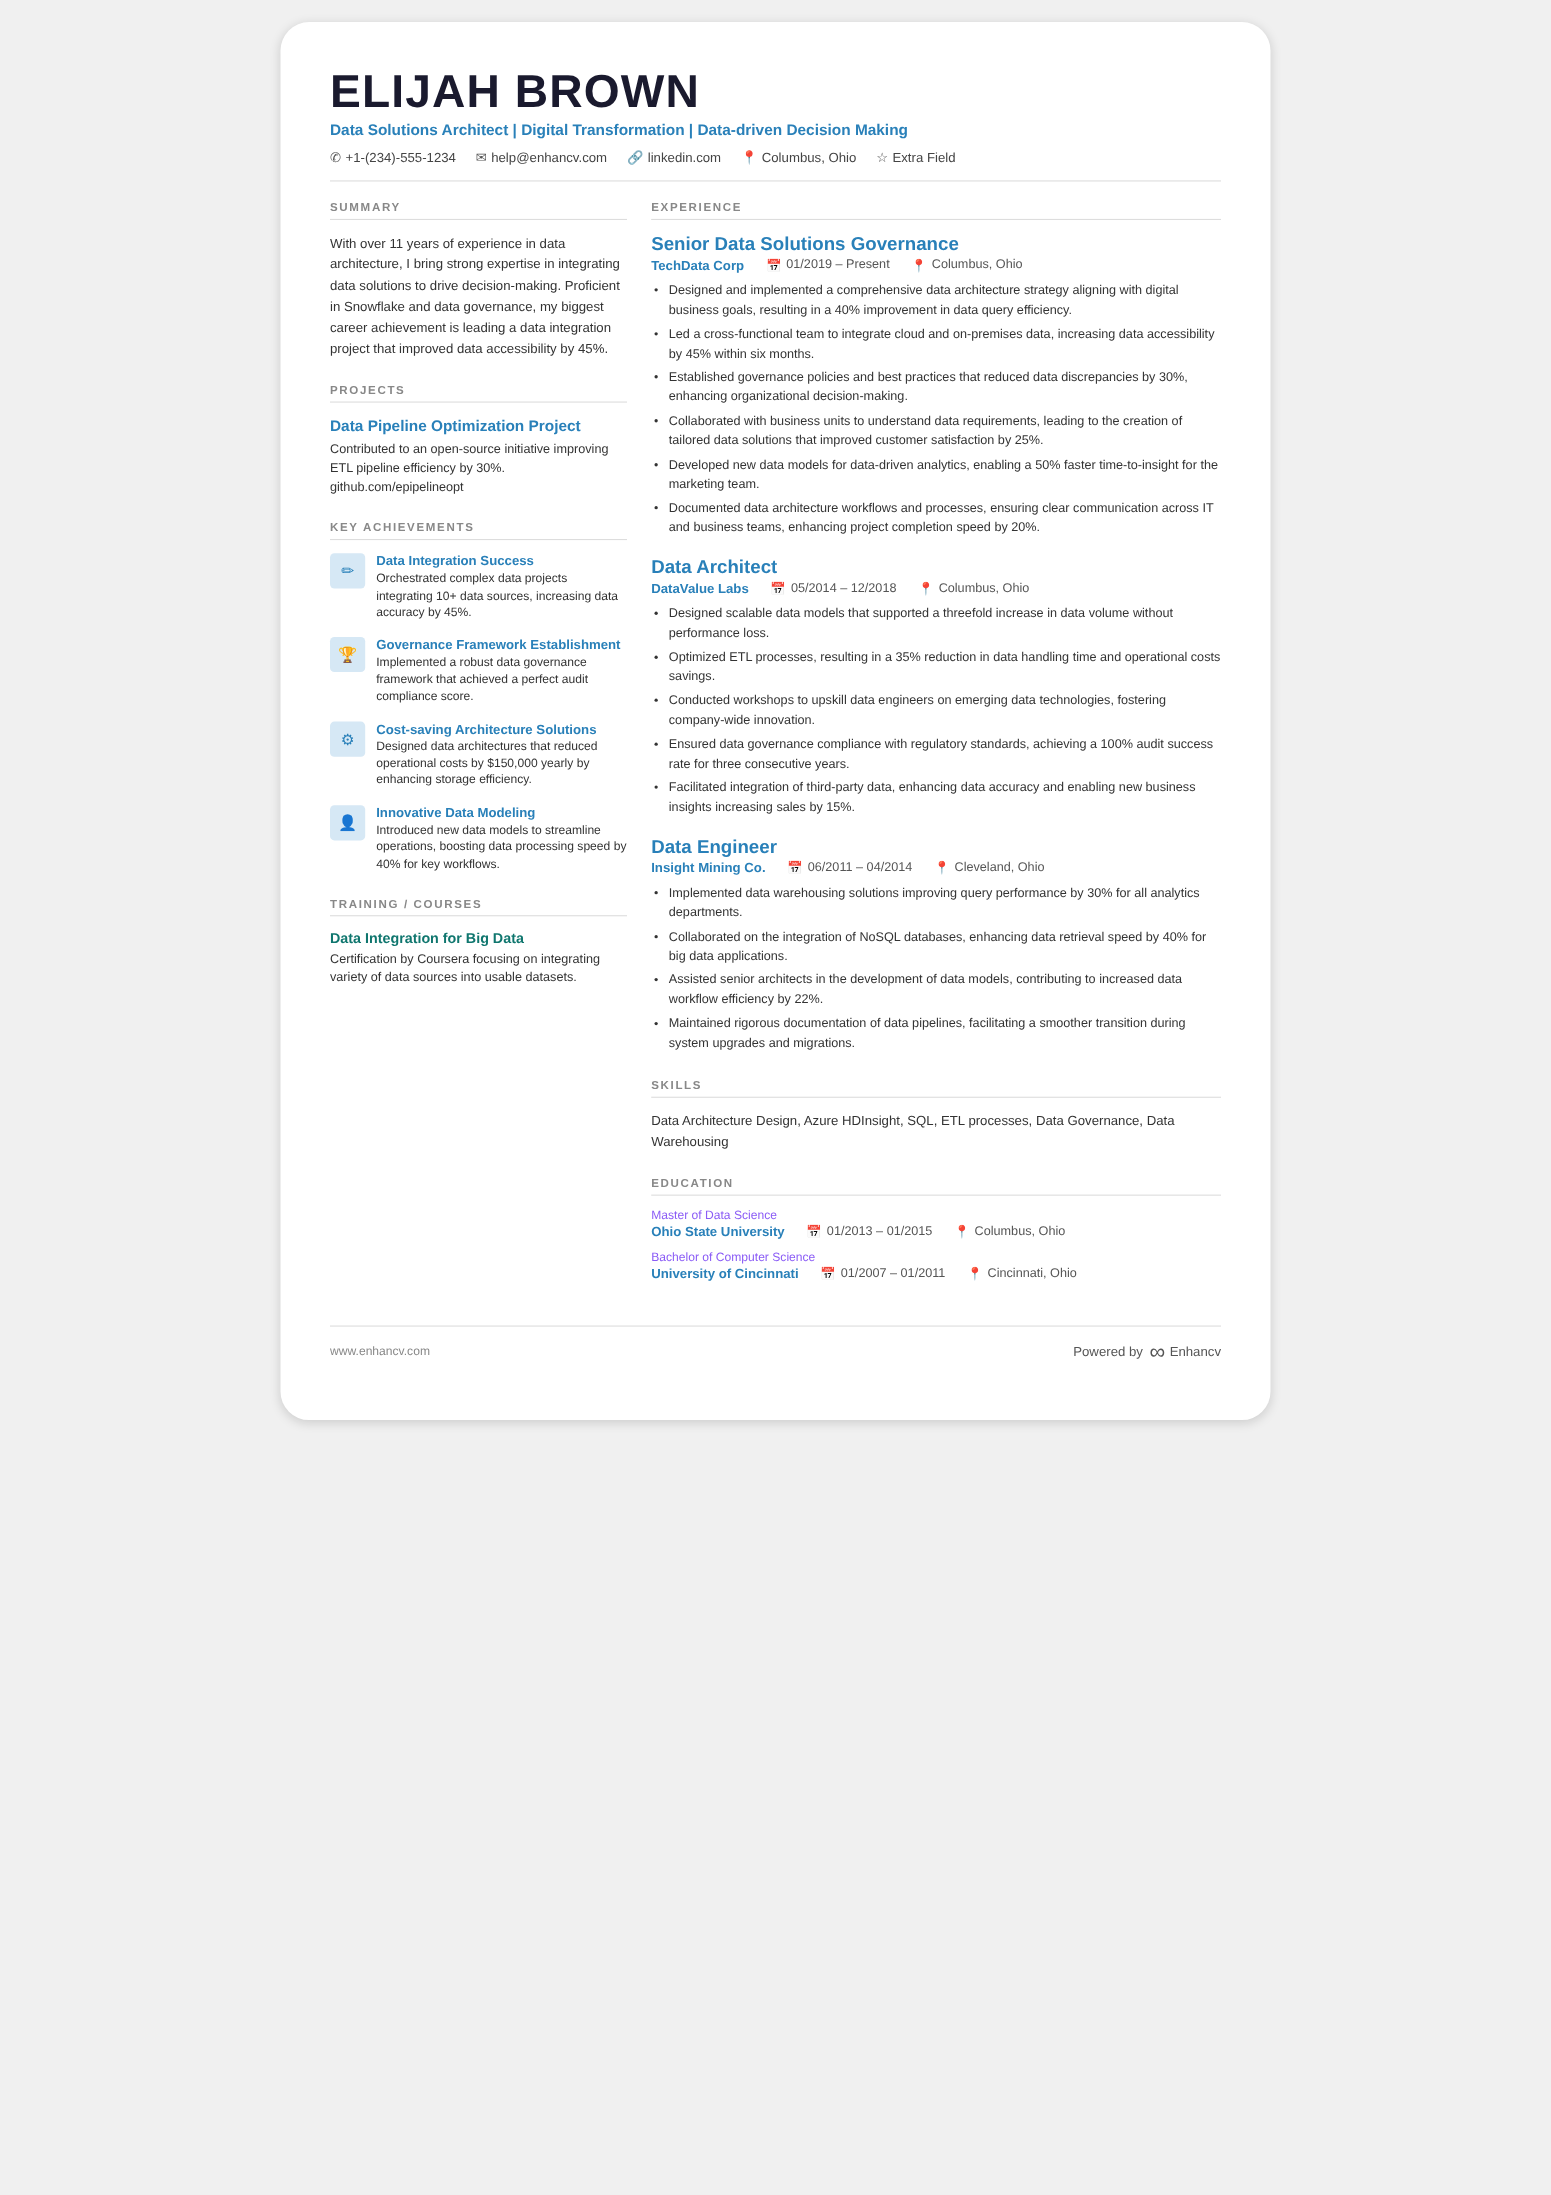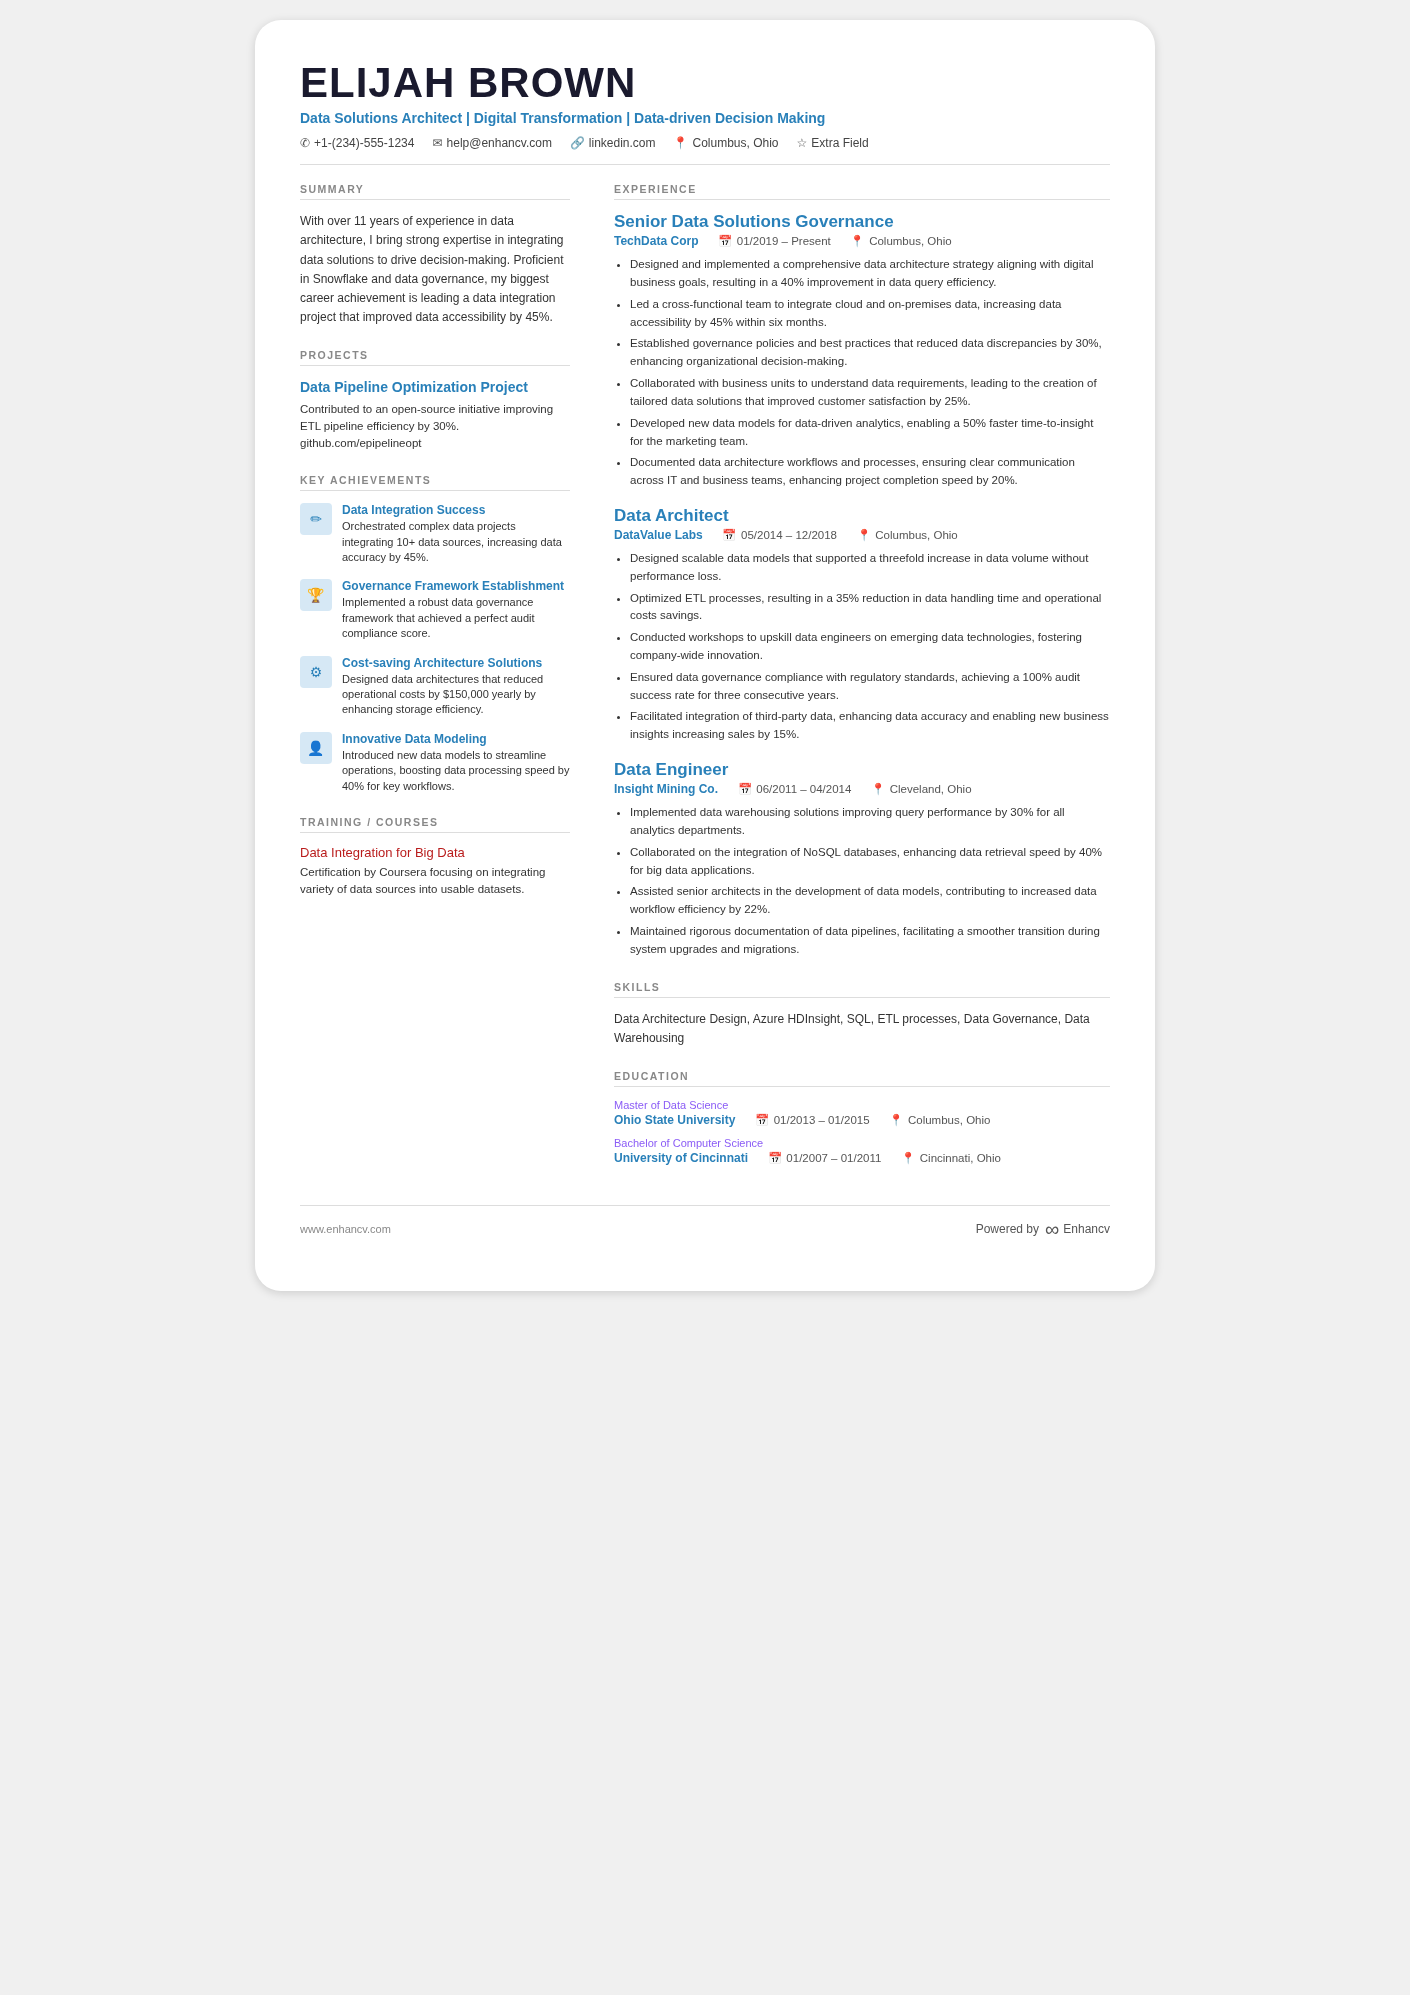"SUMMARY" .two-col { gap: 44px -> 22px }
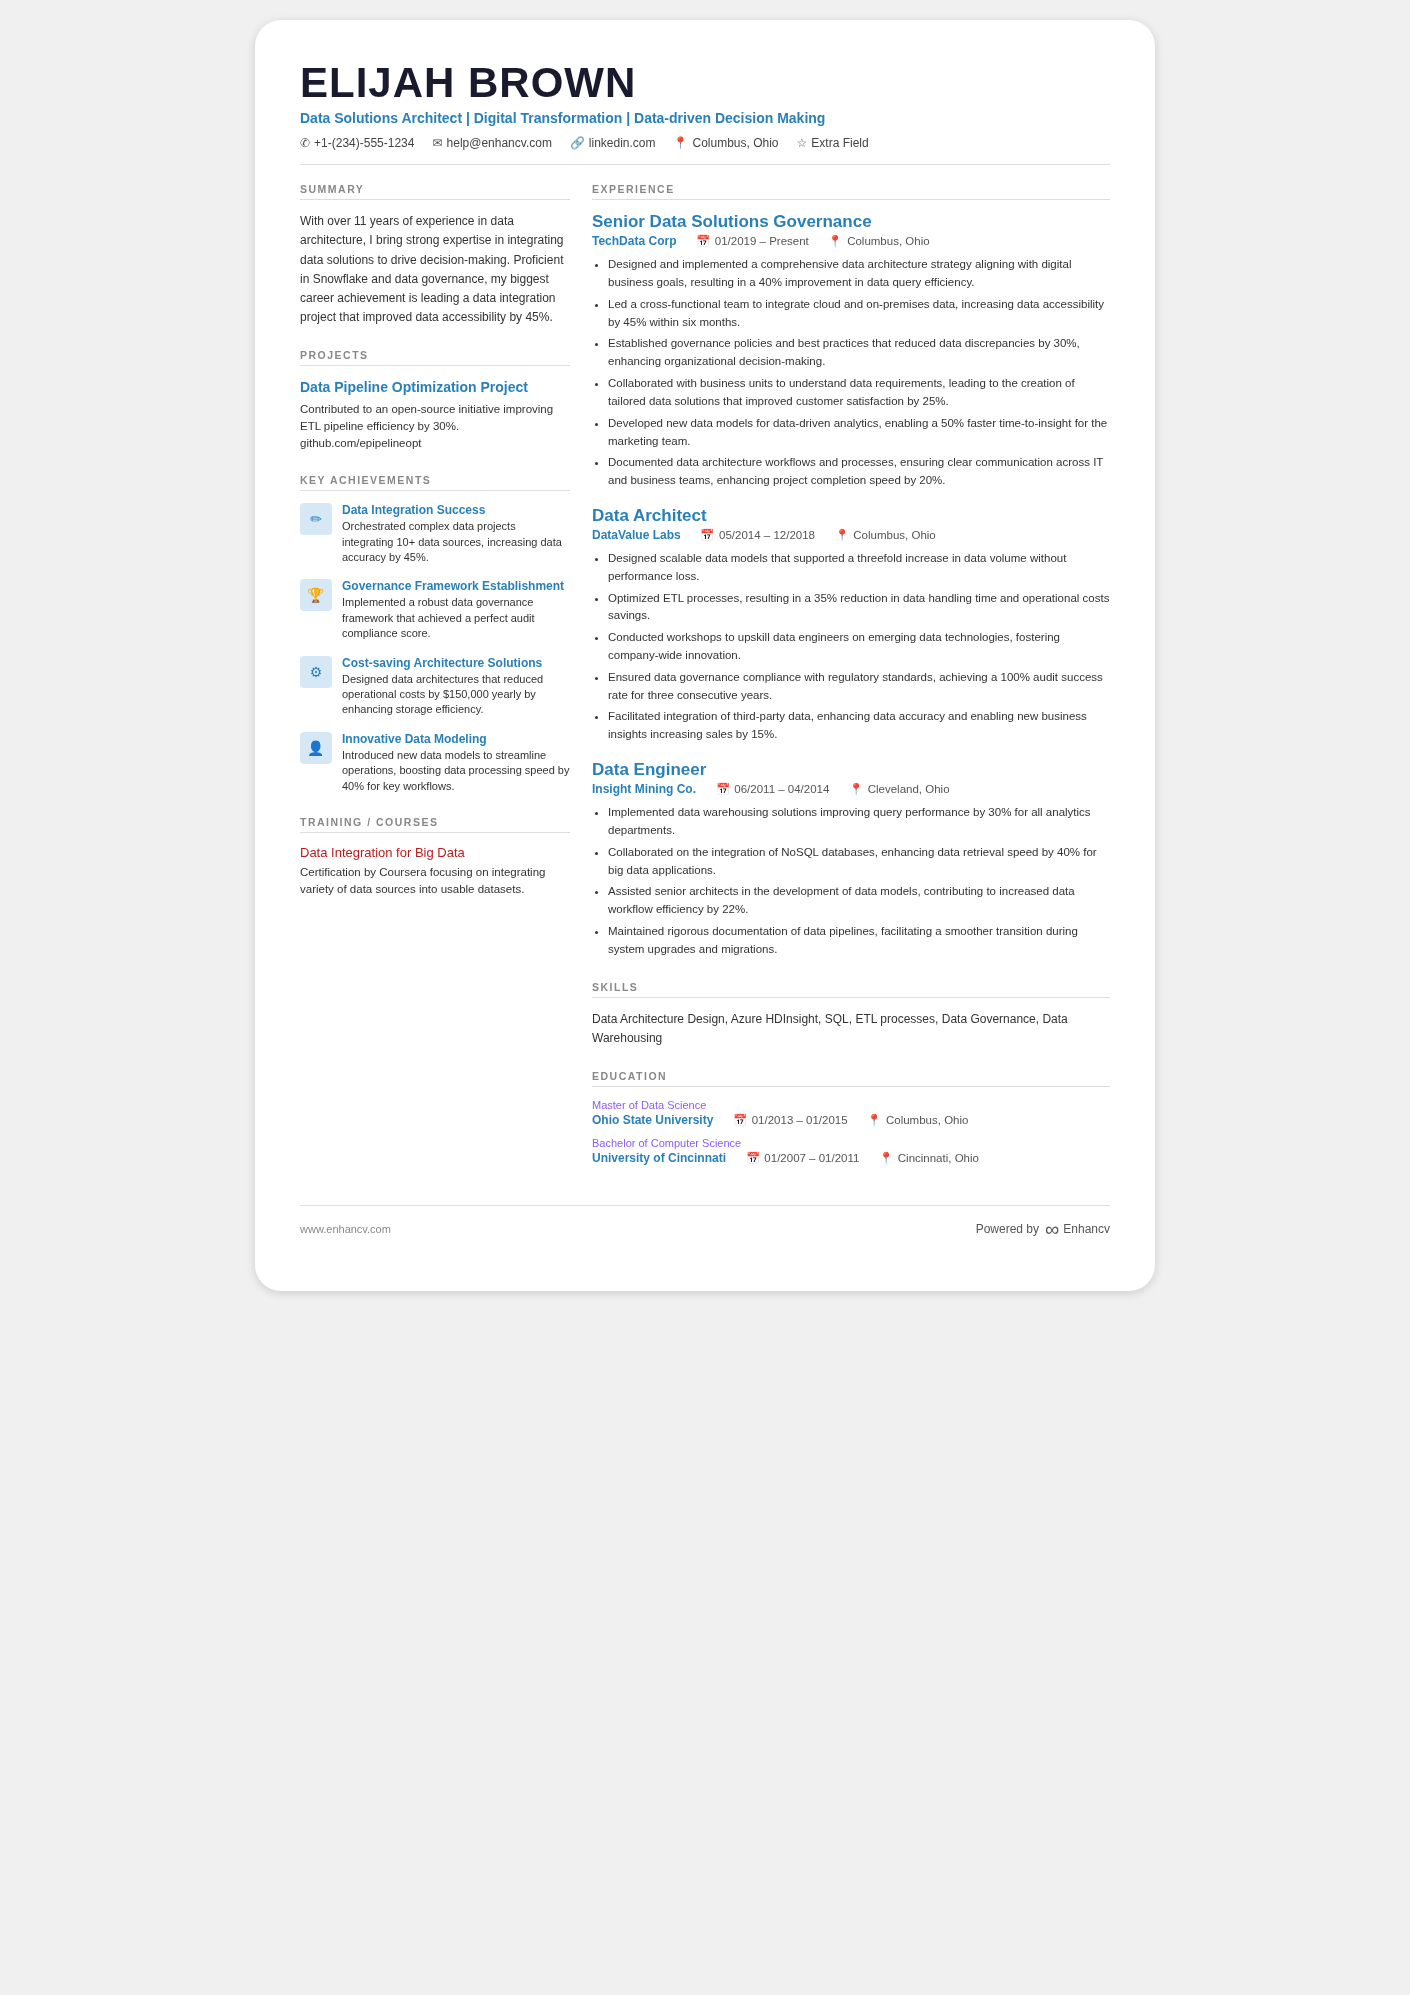"Data Integration for Big Data" .training-title { color: #b91c1c -> #0f766e; font-weight: 400 -> 700 }
